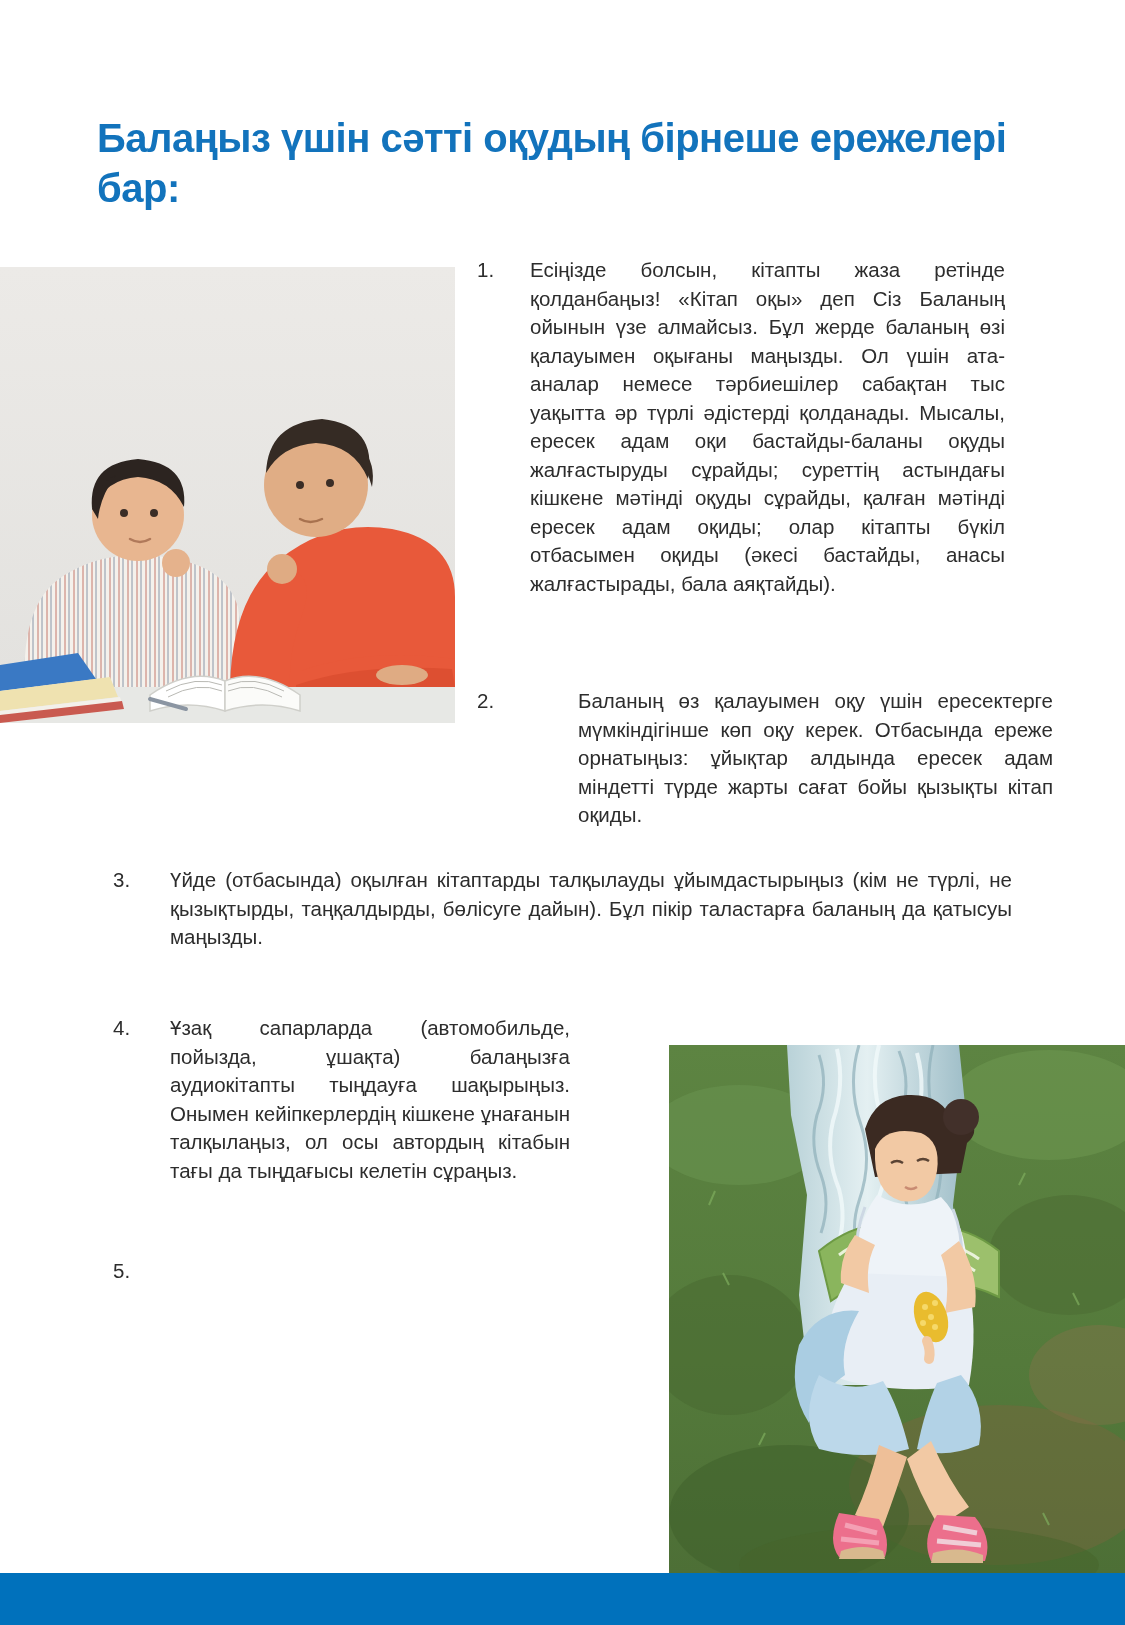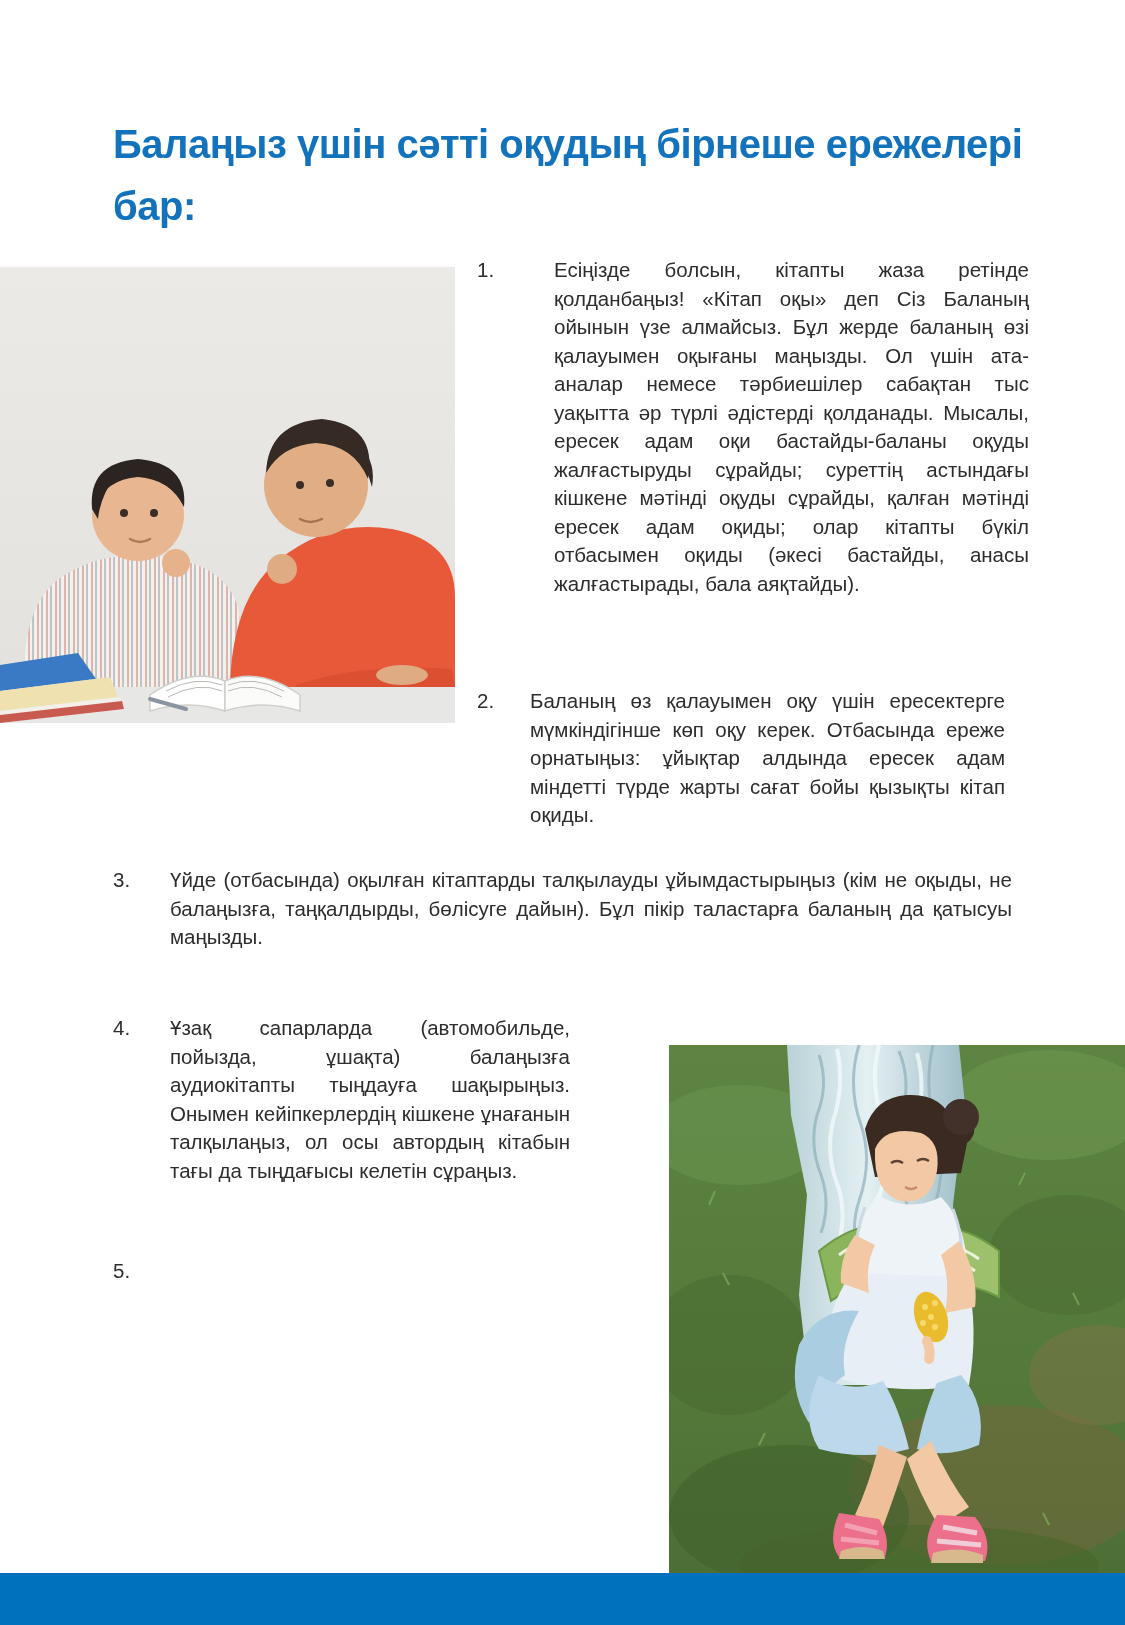"Балаңыз үшін сәтті оқудың бірнеше" .page-title { left: 113px -> 97px; line-height: 62px -> 50px }
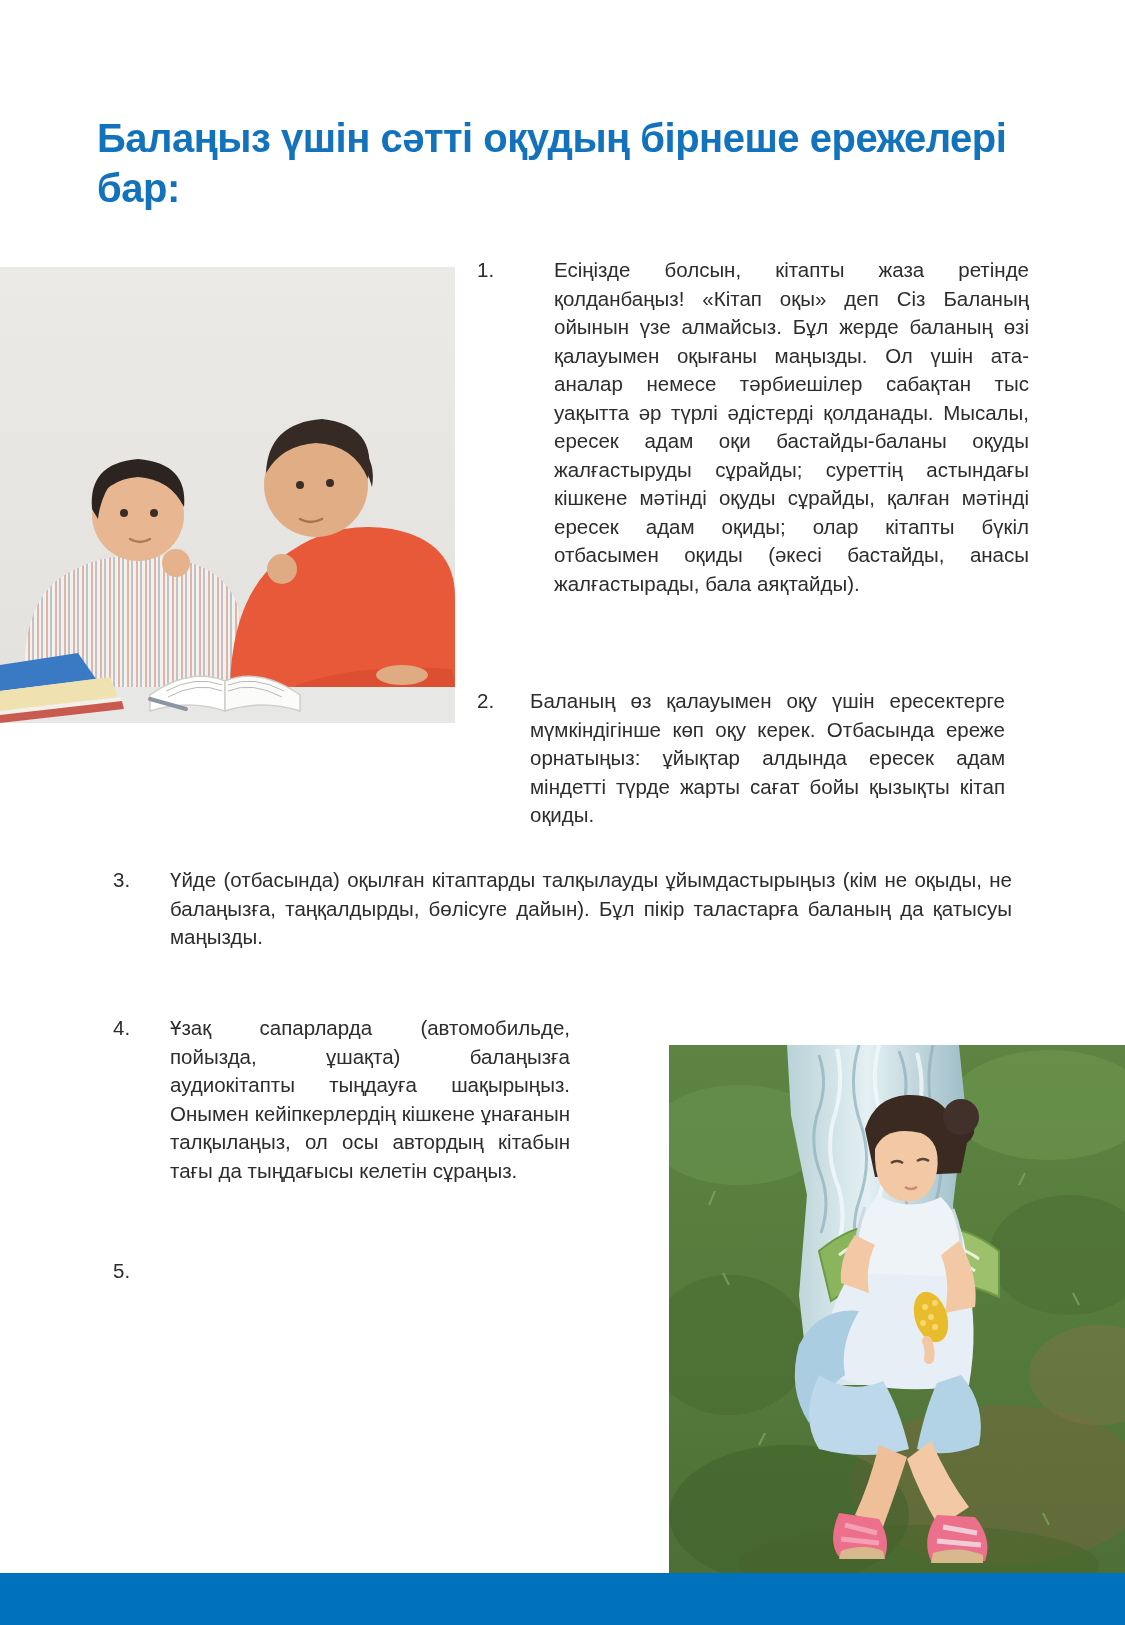"Есіңізде болсын, кітапты жаза ретінде" #item-1 .item-text { margin-left: 24px -> none }
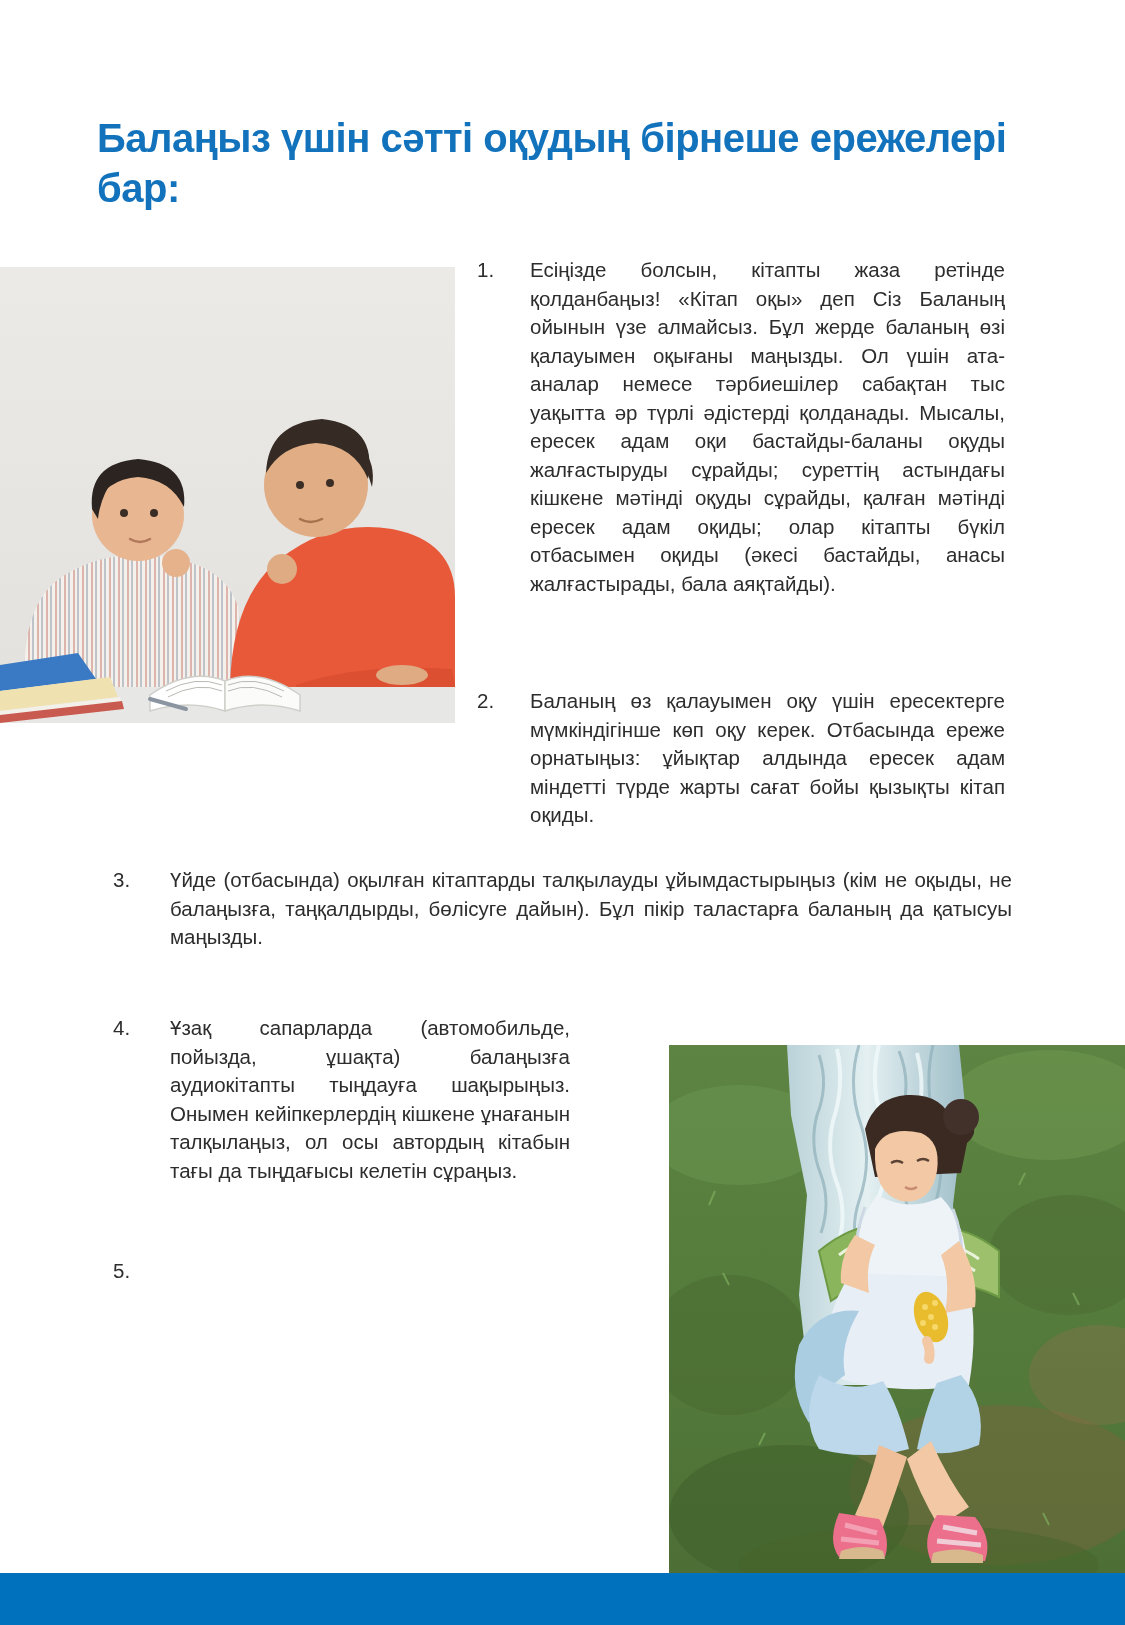"Баланың өз қалауымен оқу үшін" #item-2 .item-text { margin-left: none -> 48px }
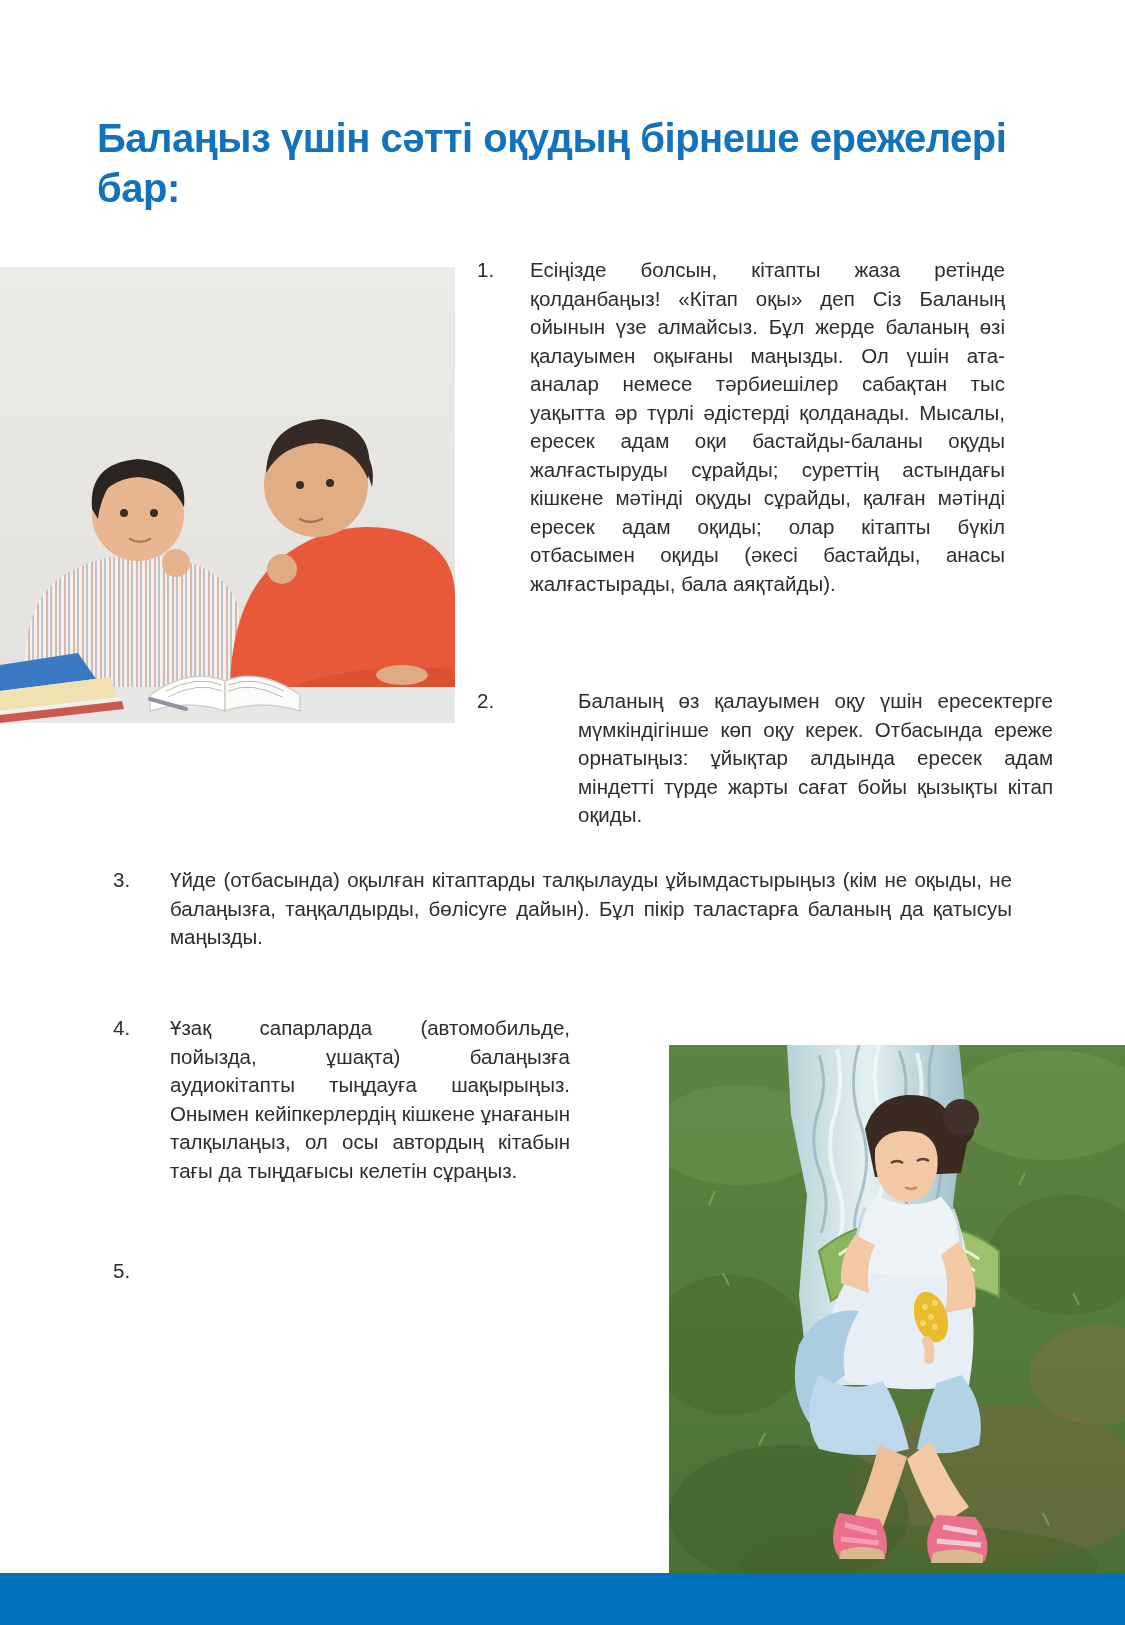"Үйде (отбасында) оқылған кітаптарды" div.item-text { text: оқыды, не балаңызға -> түрлі, не қызықтырды }
